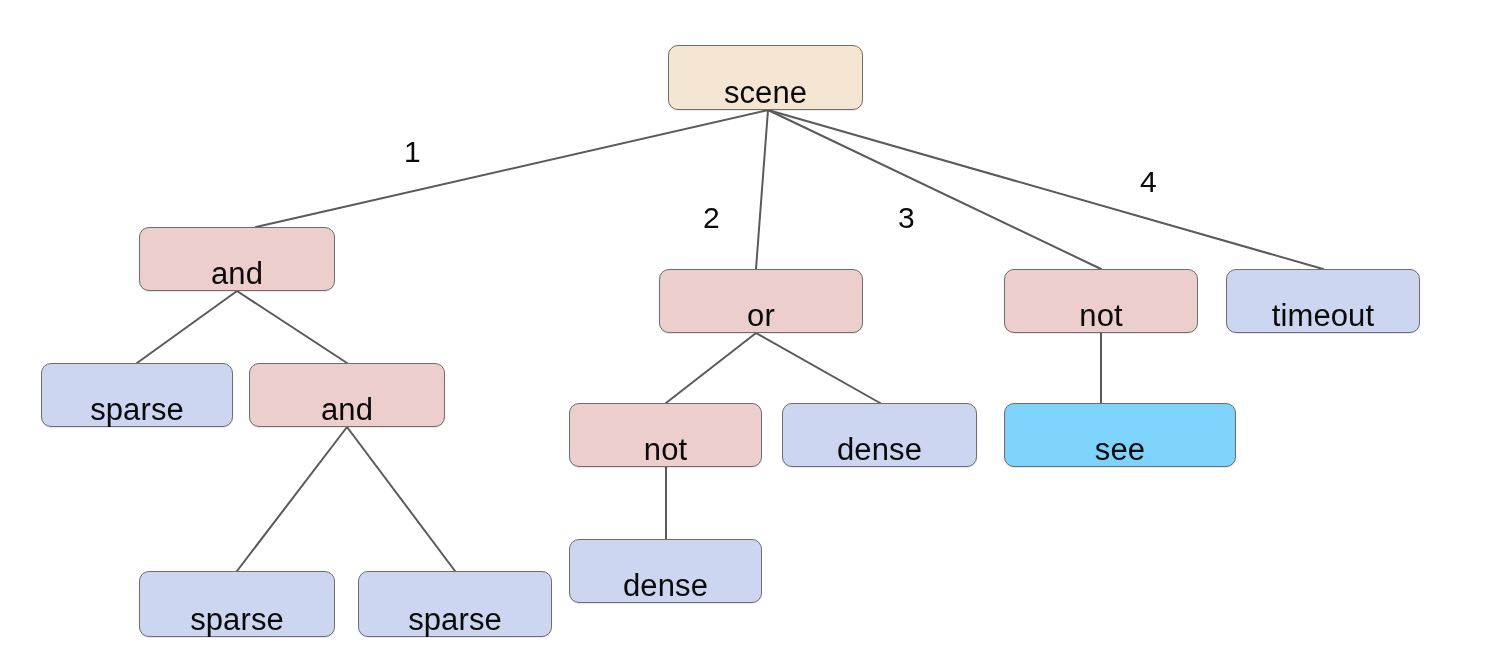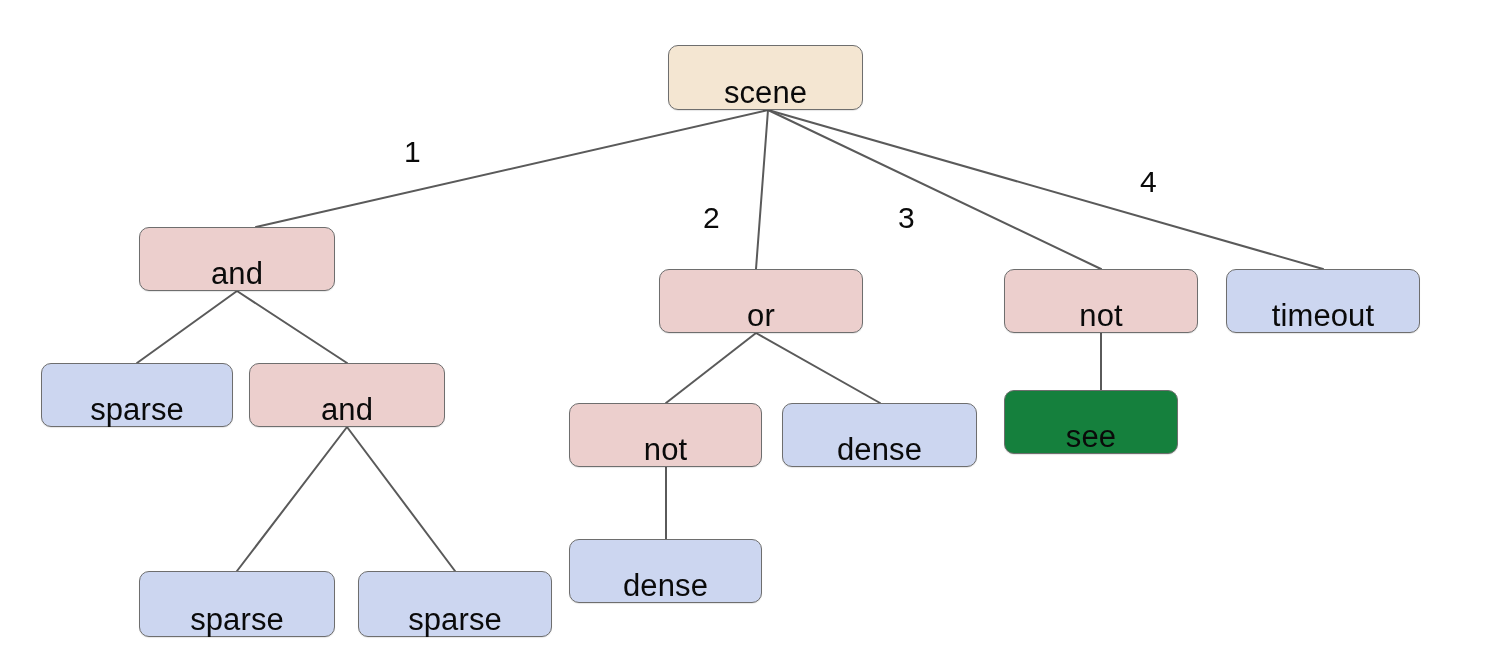"see" div.node { background: #15803d -> #7dd3fc; top: 390px -> 403px; width: 174px -> 232px }
